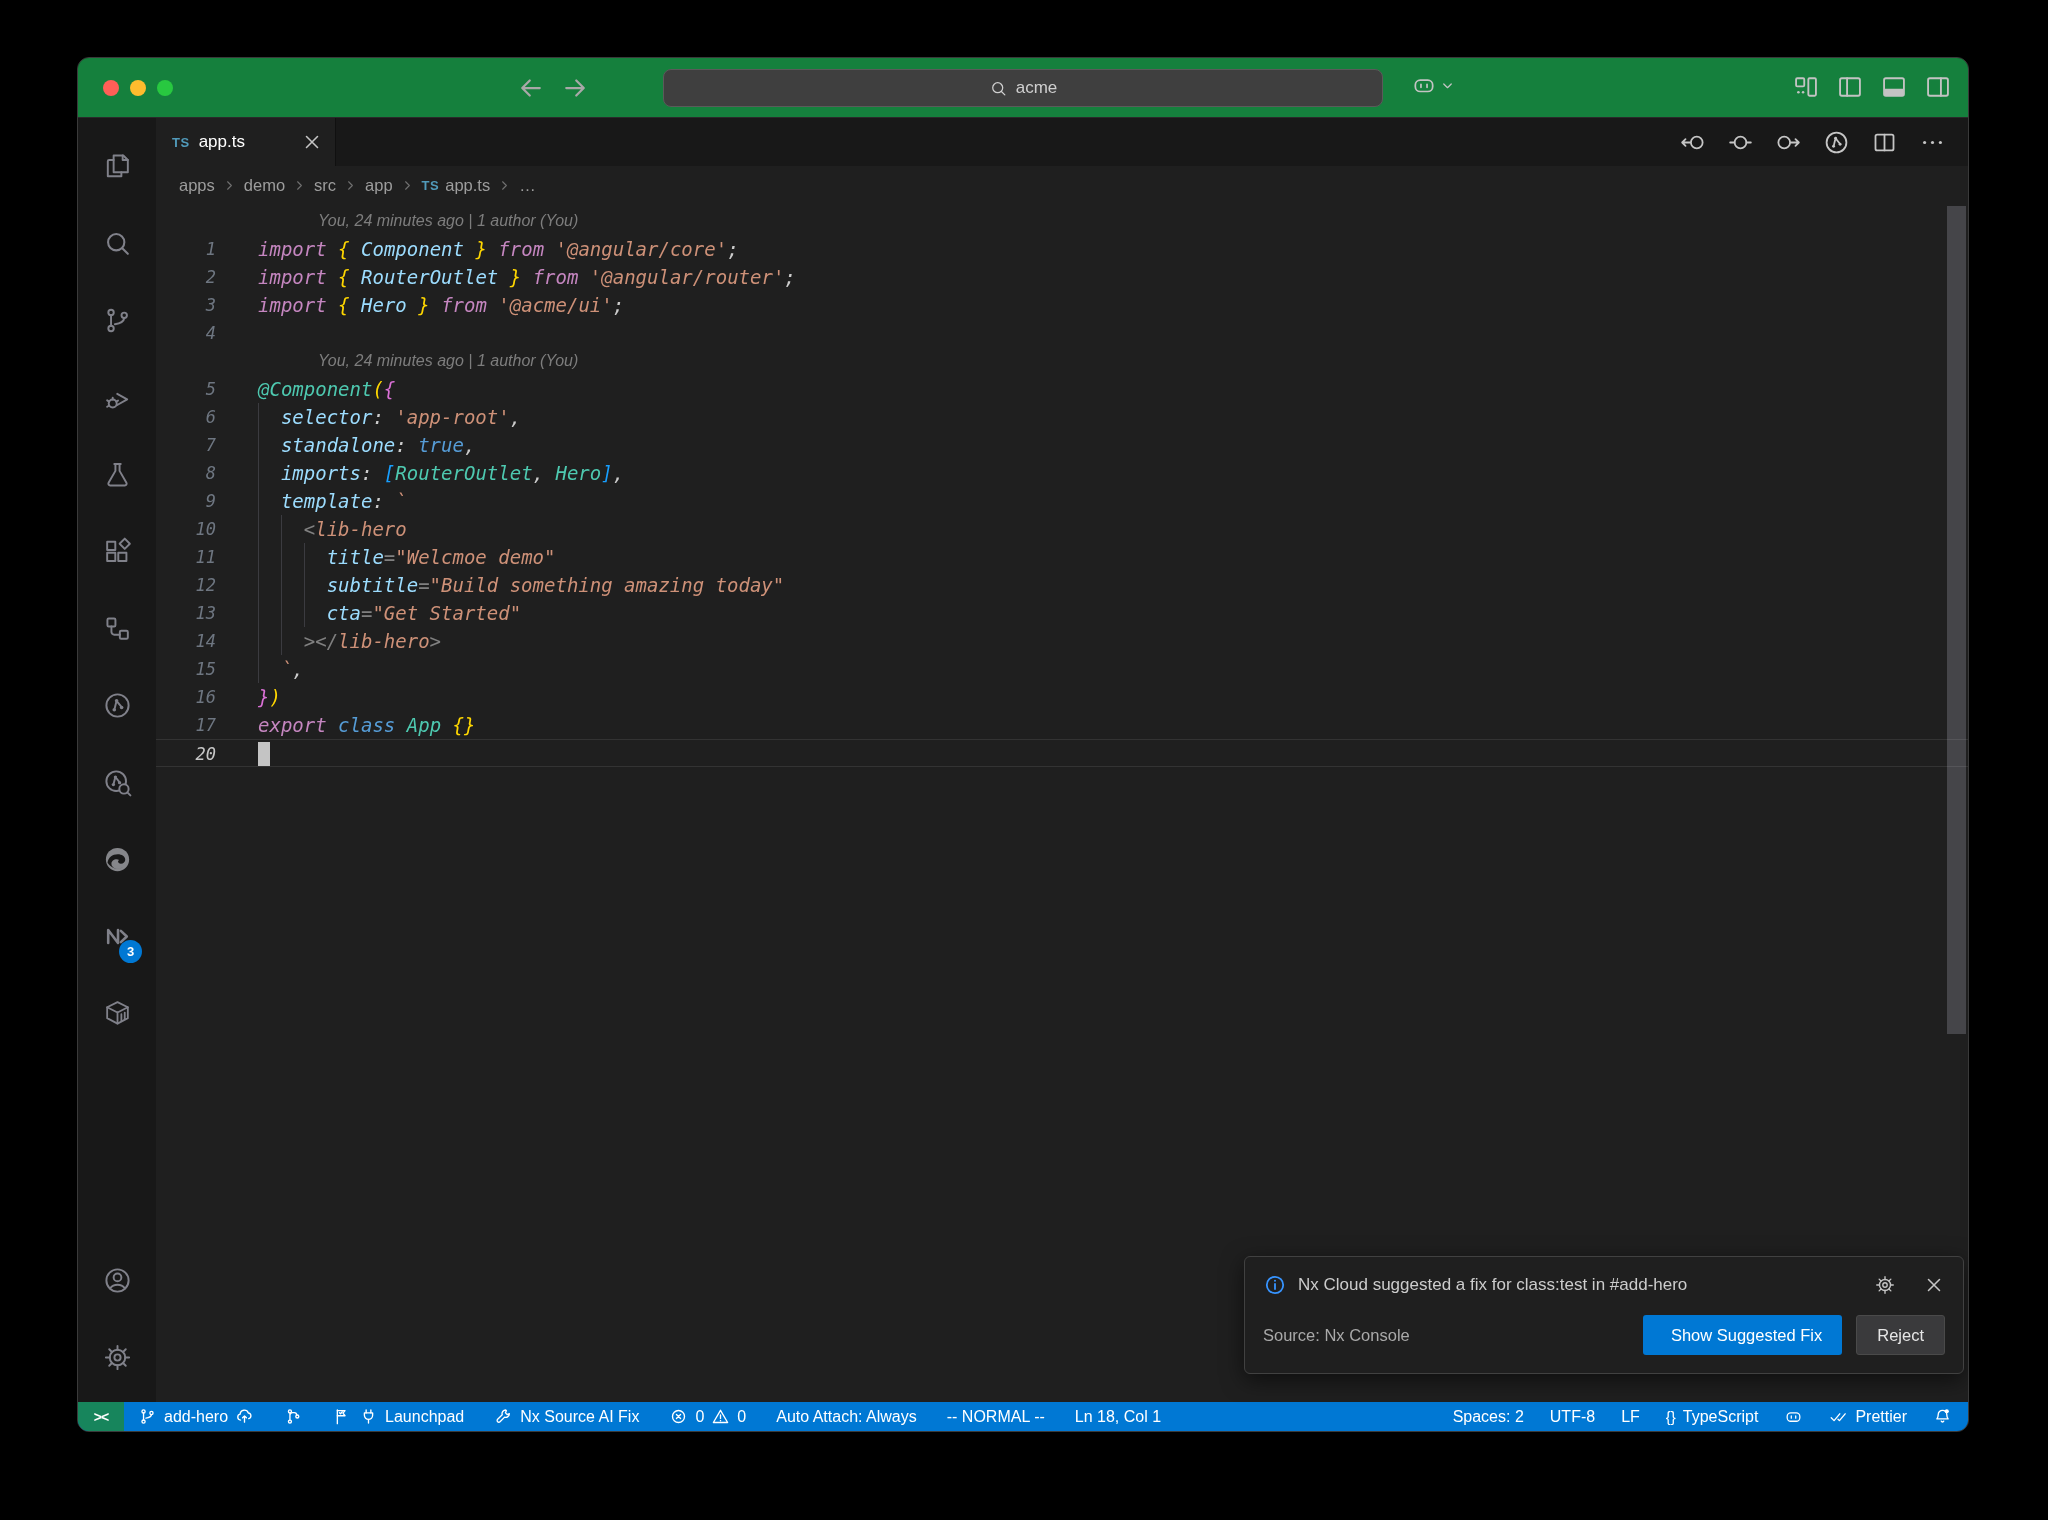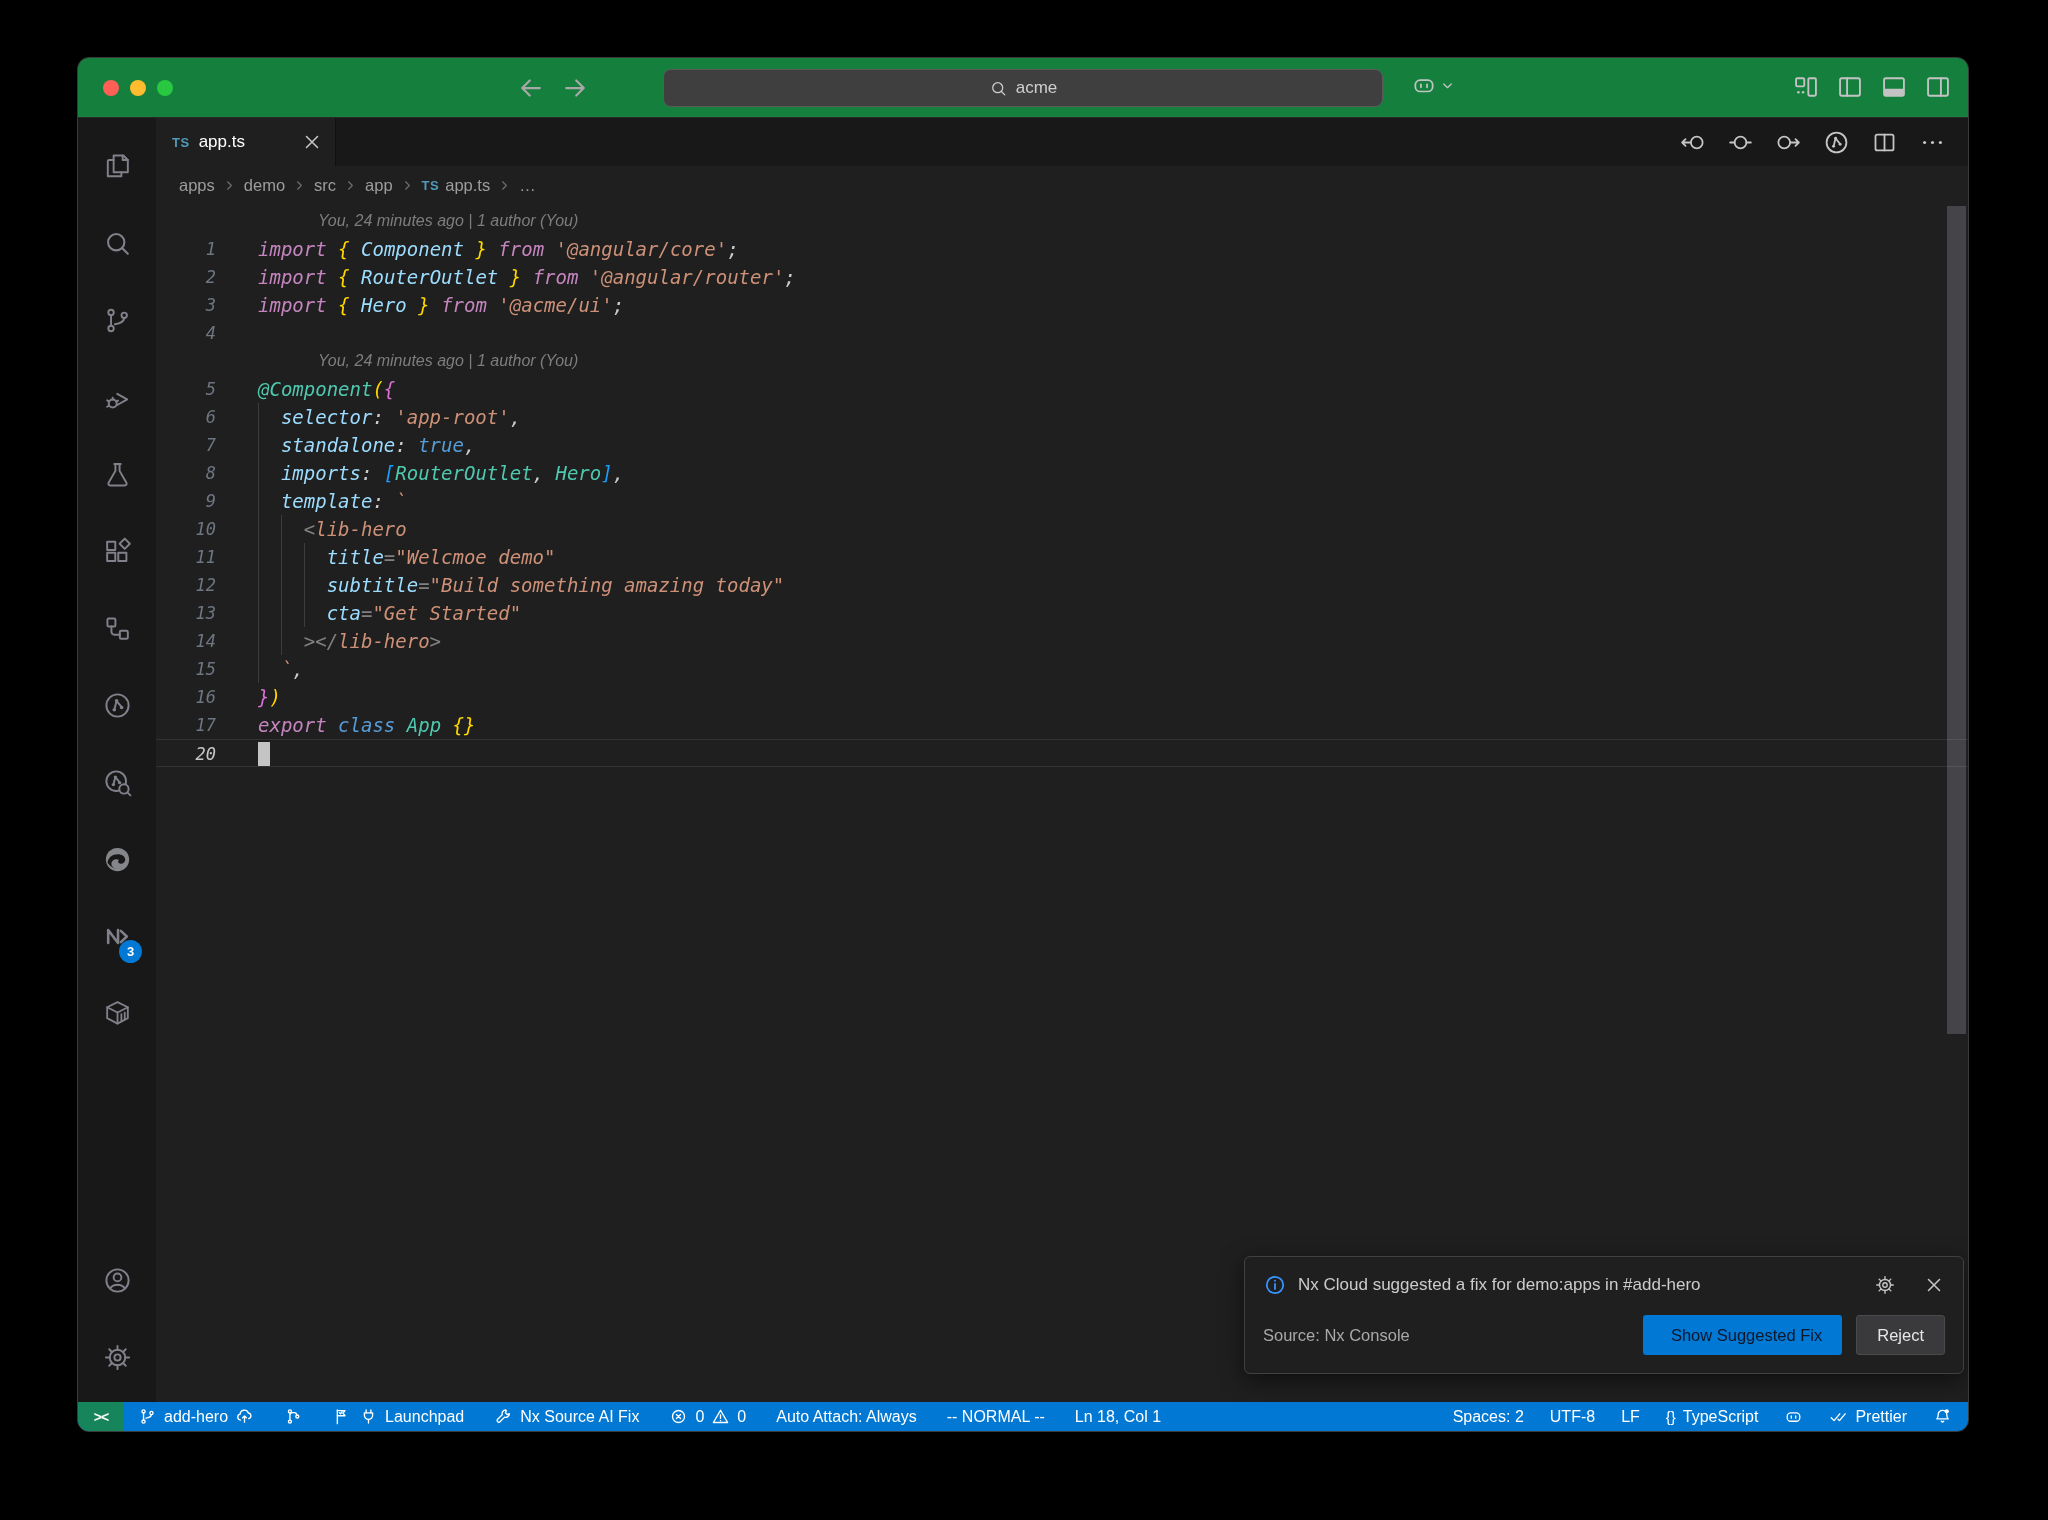"Nx Cloud suggested a fix" span.toast-title { text: demo:apps -> class:test }
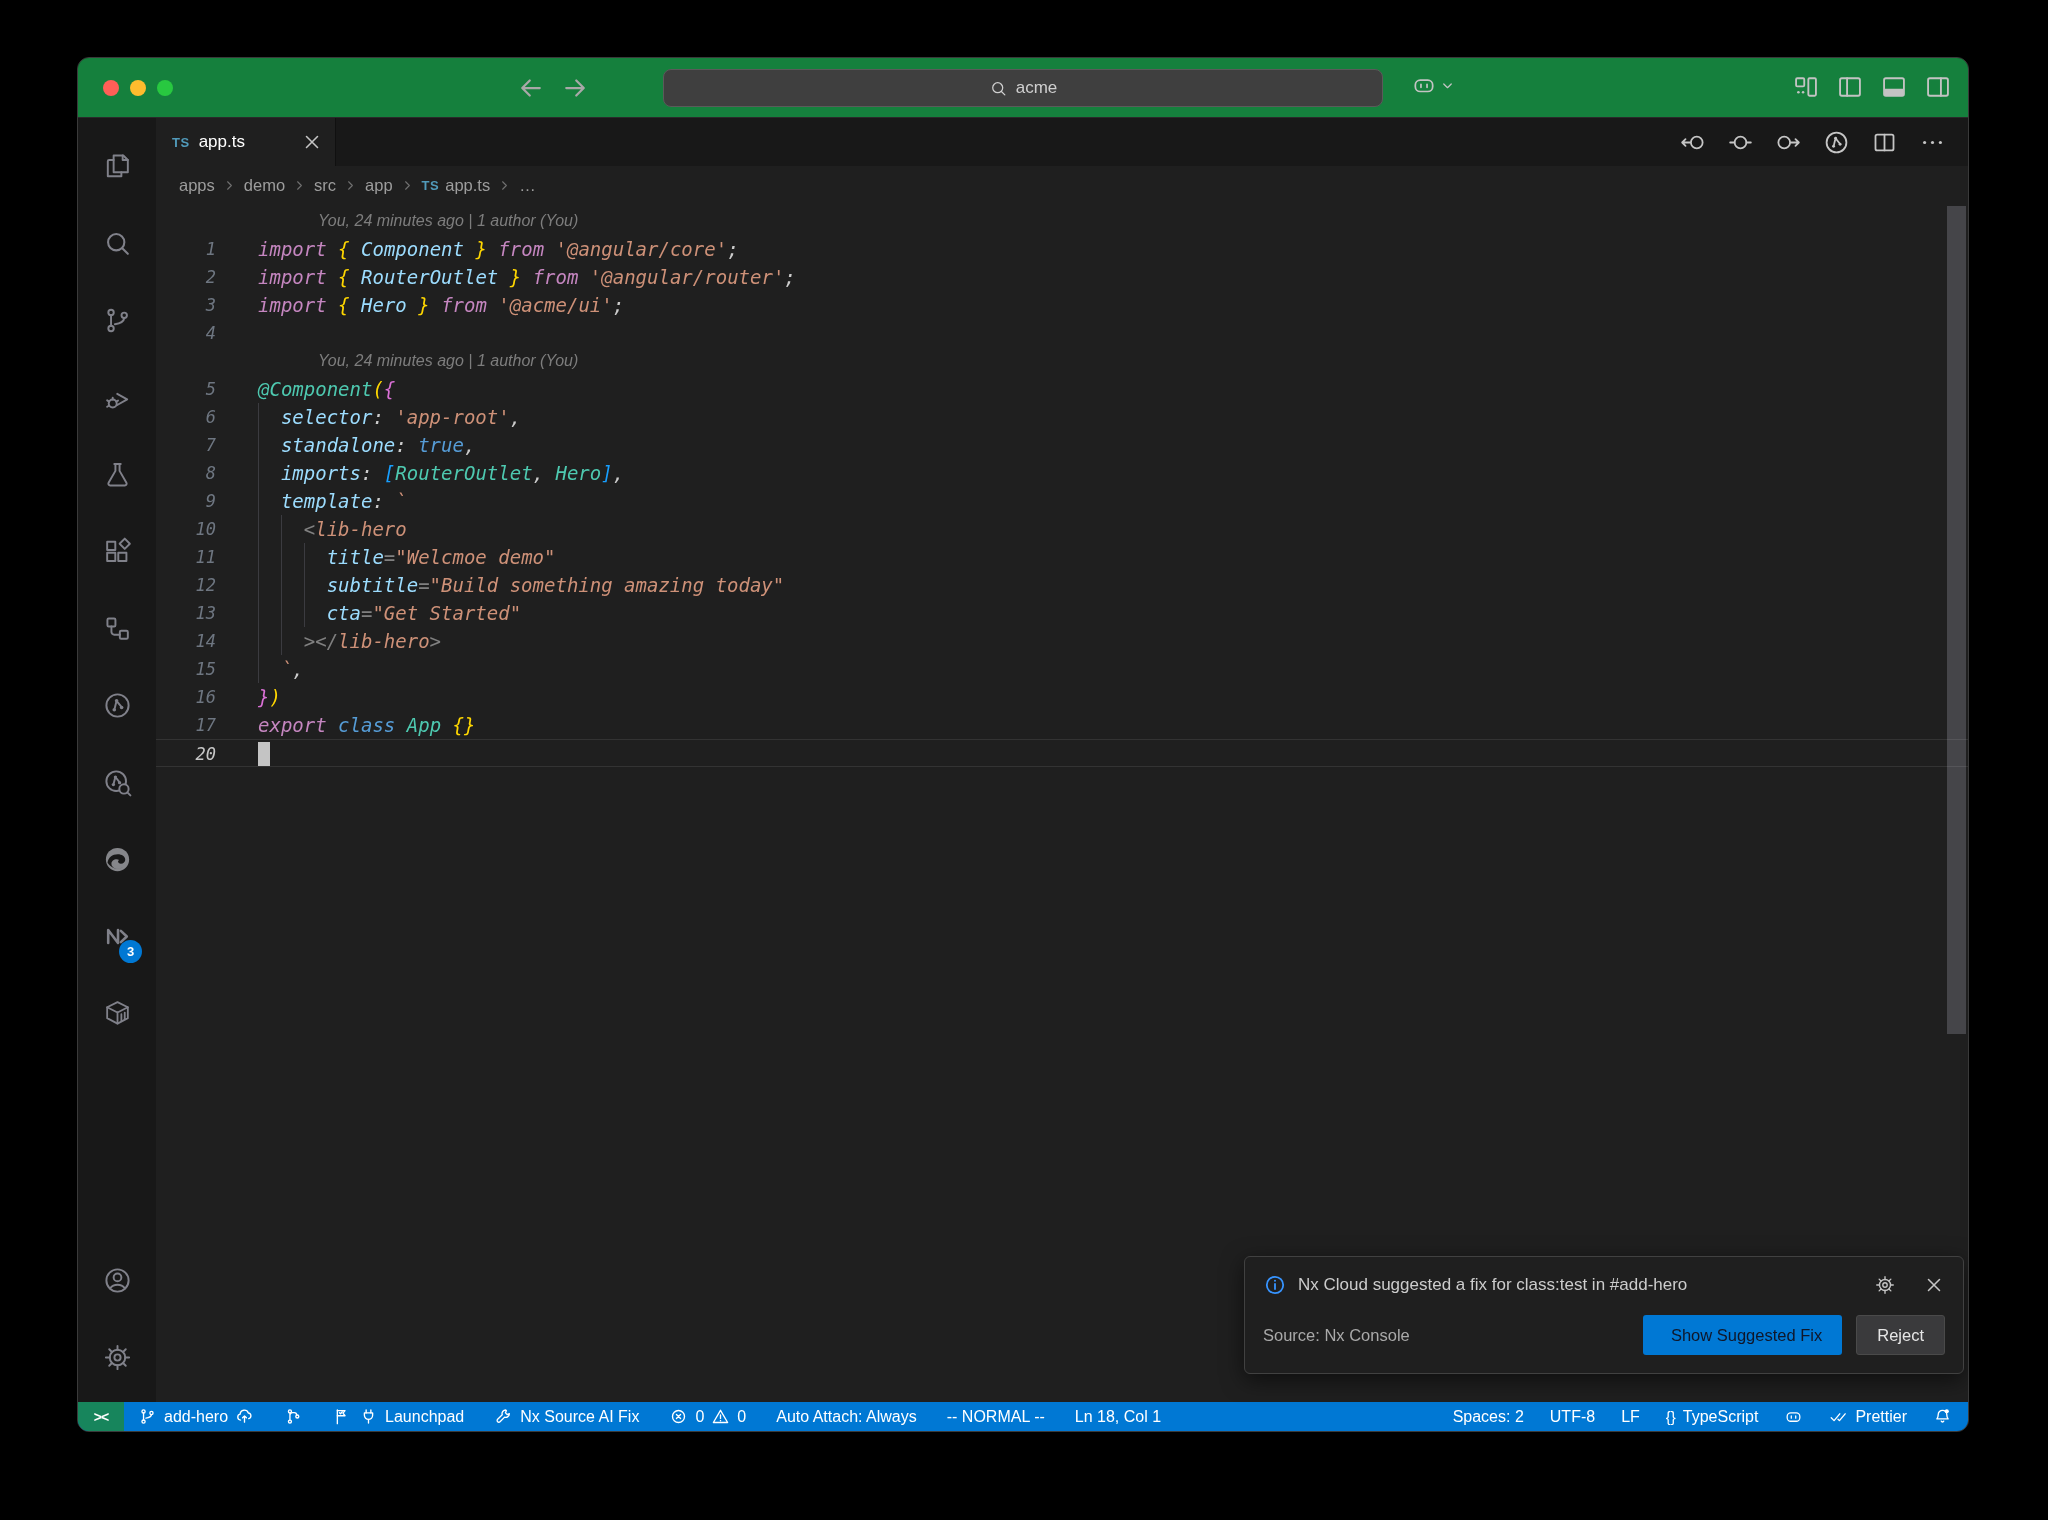"Show Suggested Fix" .btn-primary { color: #0f172a -> #ffffff }
